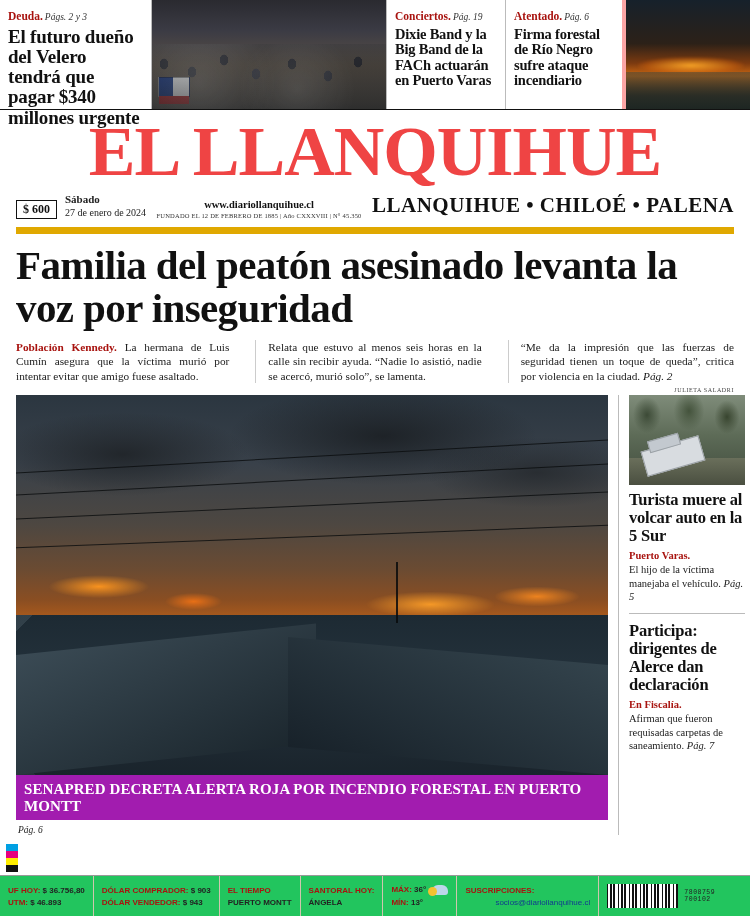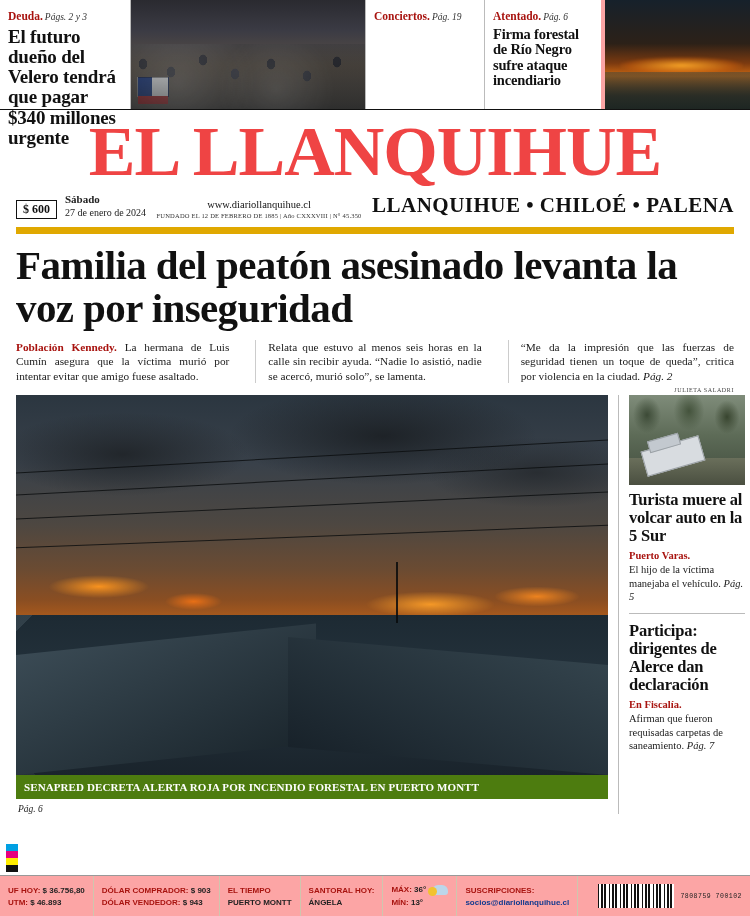"Deuda. Págs. 2 y 3" .ts-col.a { width: 131px -> 152px }
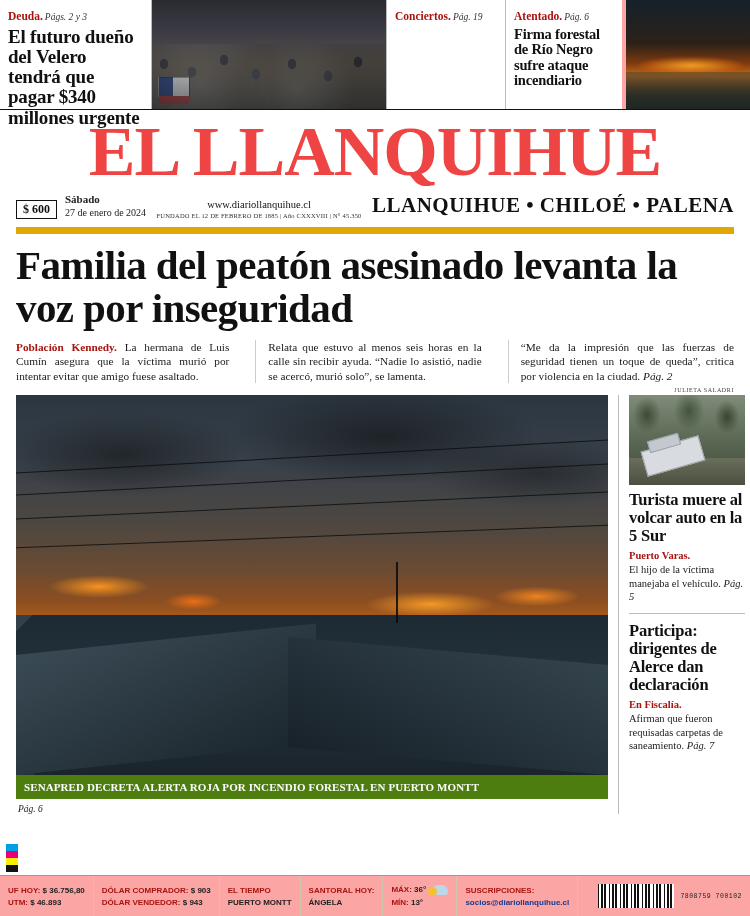"Dixie Band y la Big" div.ts-head { html: none -> <div>Dixie Band y la Big Band de la FACh actuarán en Puerto Varas</div> }
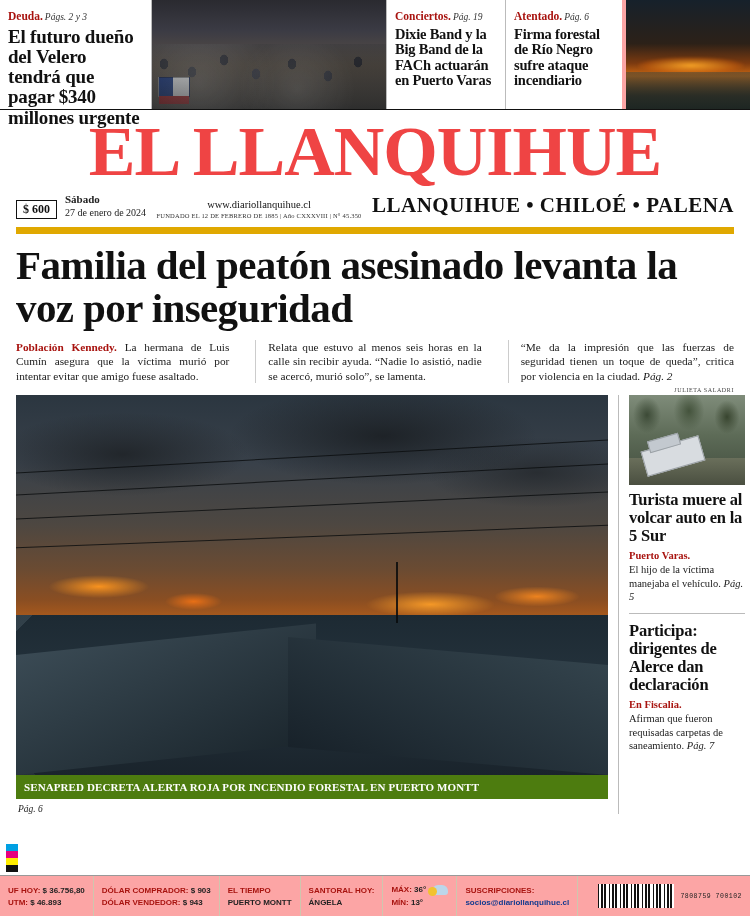"www.diariollanquihue.cl" .siteblock .url { font-weight: normal -> bold }
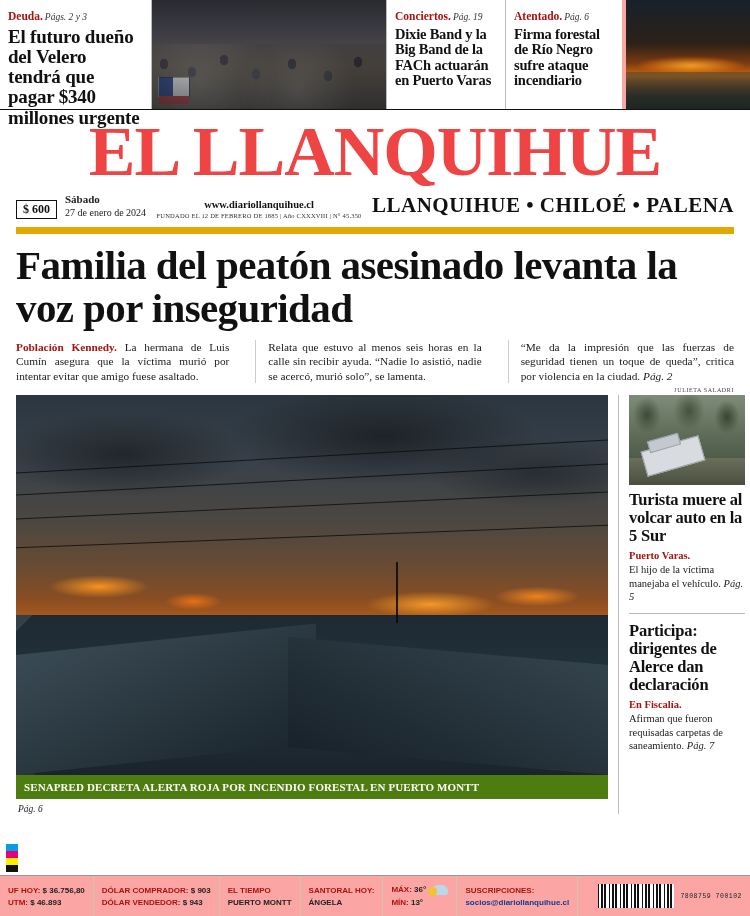"SENAPRED DECRETA ALERTA ROJA POR" .caption-bar { background: #4d7c0f -> #a21caf; font-size: 11px -> 15px }
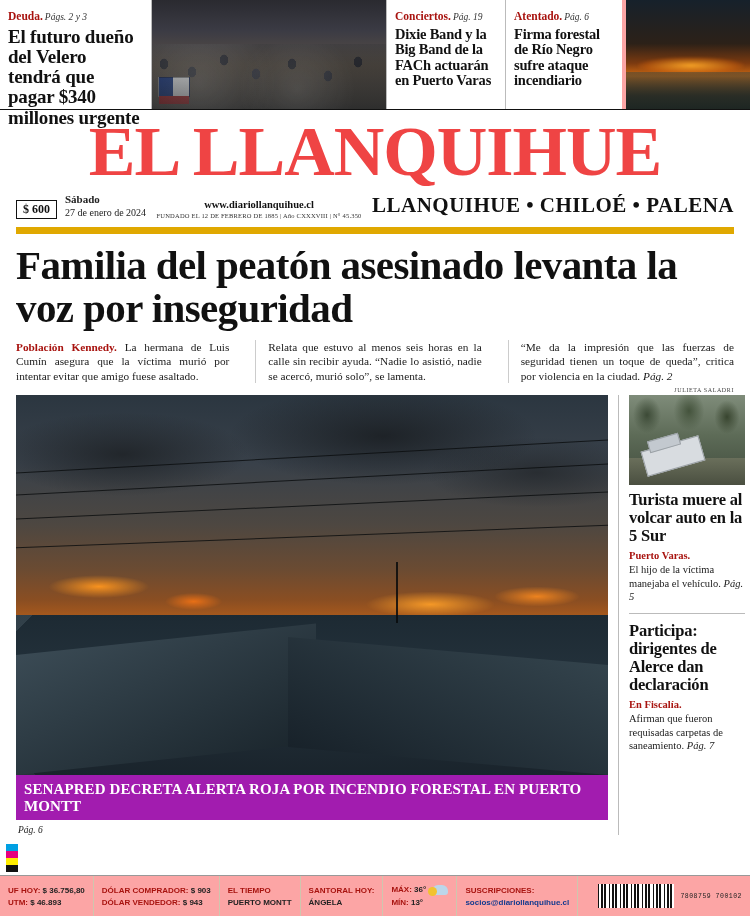"UF HOY: $ 36.756,80" .footer { background: #fca5a5 -> #22c55e }
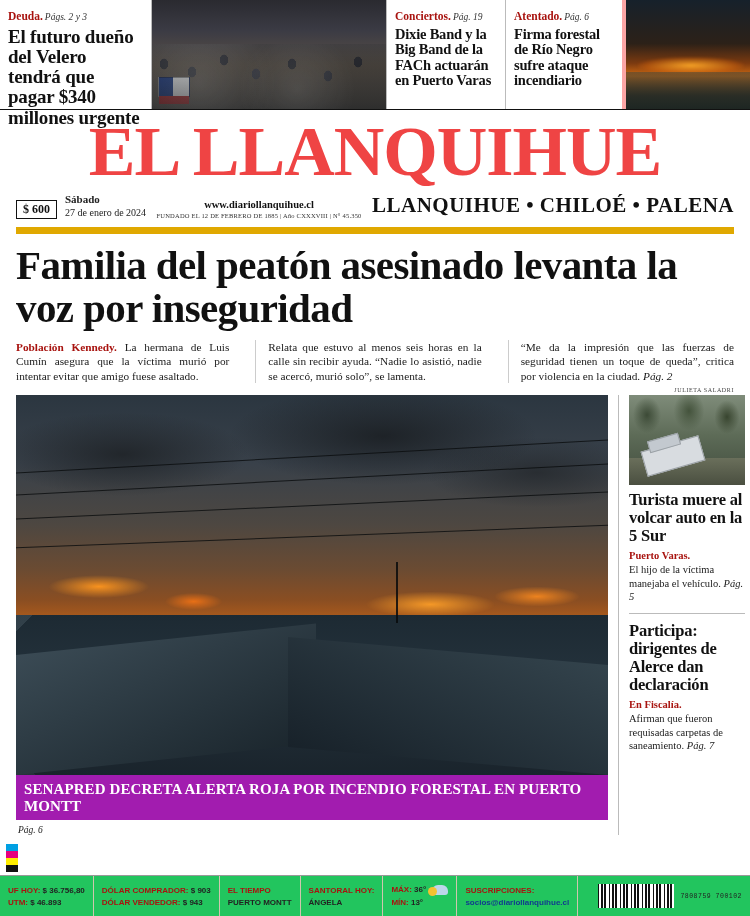"socios@diariollanquihue.cl" .f-blue { font-weight: bold -> normal; margin-left: none -> 30px }
